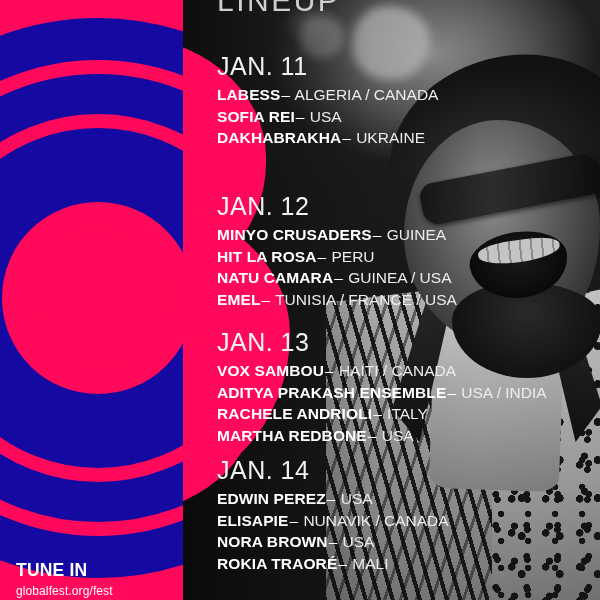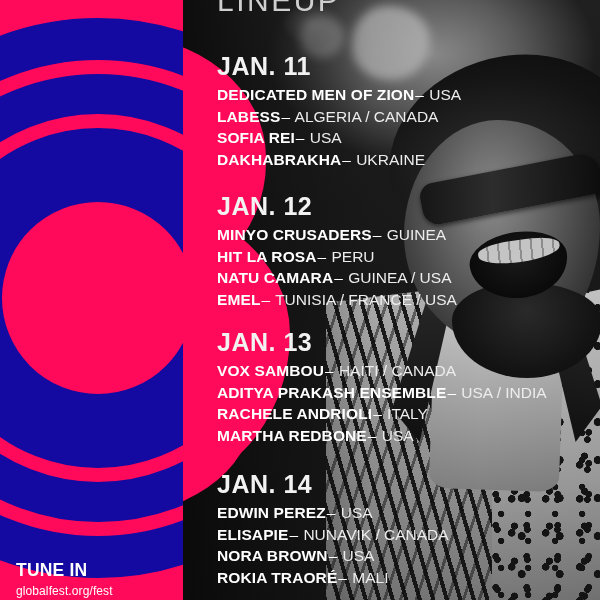"JAN. 11" .day-date { font-weight: 700 -> 400 }
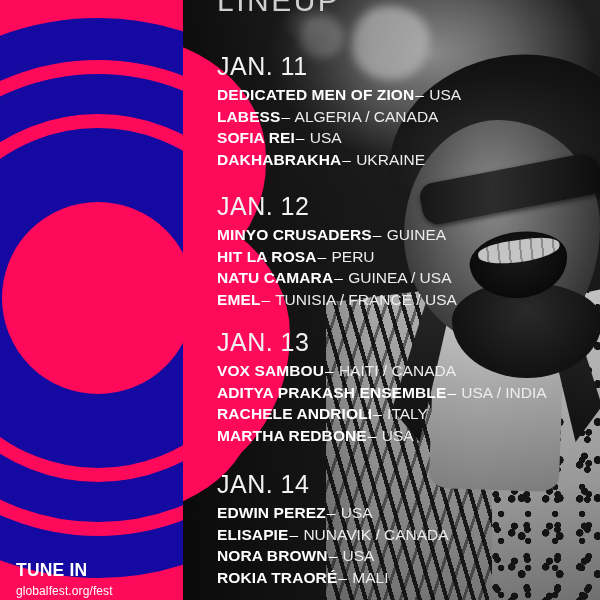"DEDICATED MEN OF ZION– USA" div.act { html: <div> <span>DEDICATED MEN OF ZION</span><span>–</span> <span>USA</span> </div> -> none }
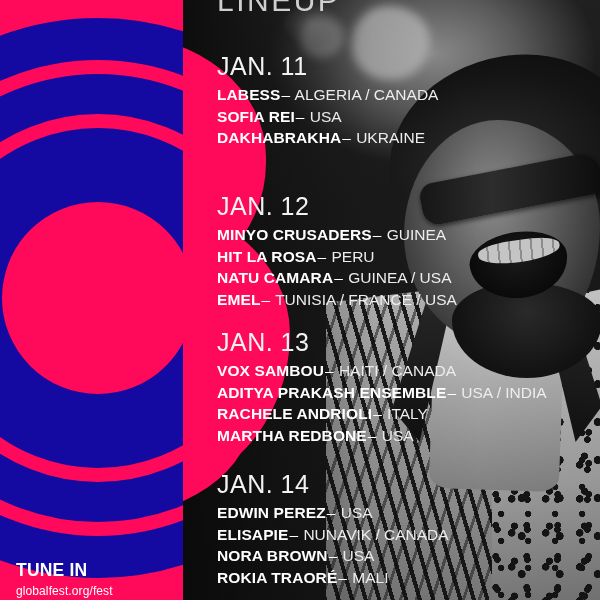"JAN. 14" .d4 { top: 470px -> 456px }
